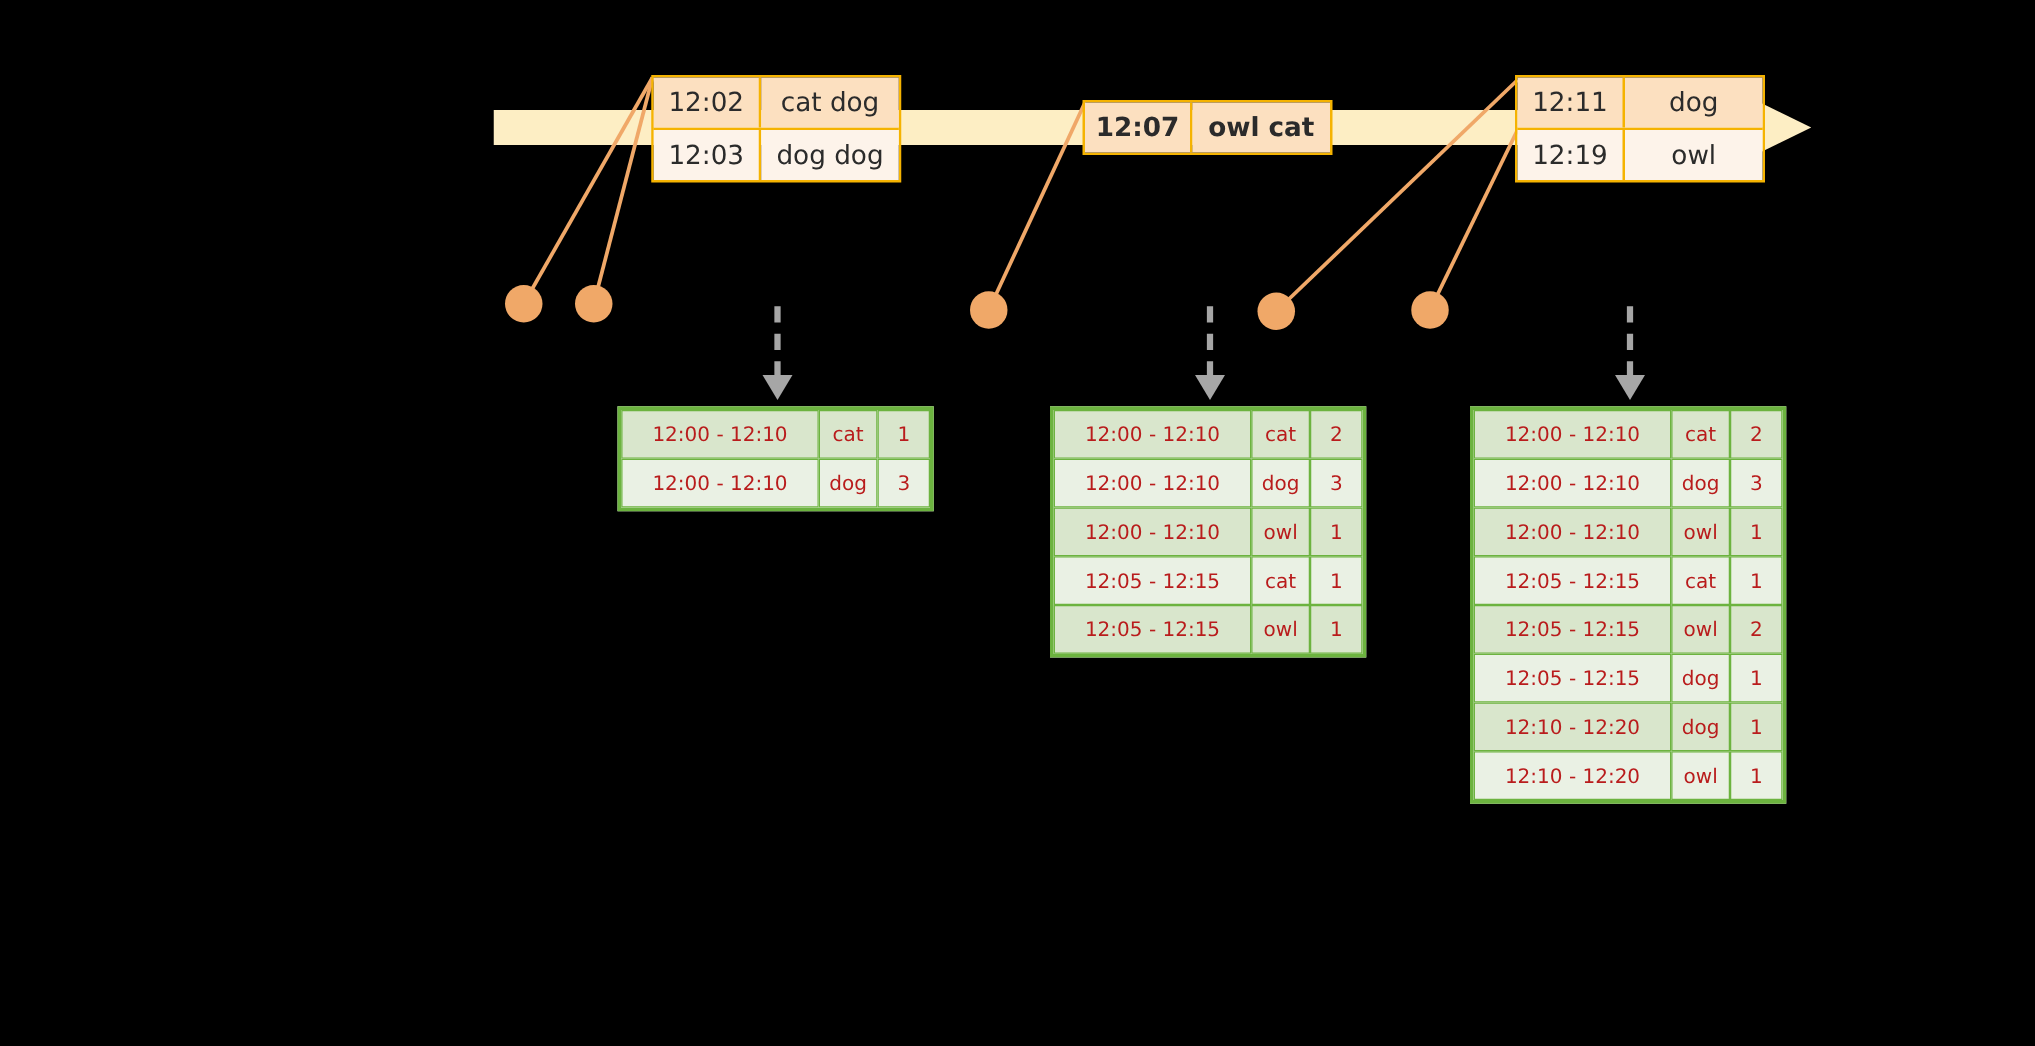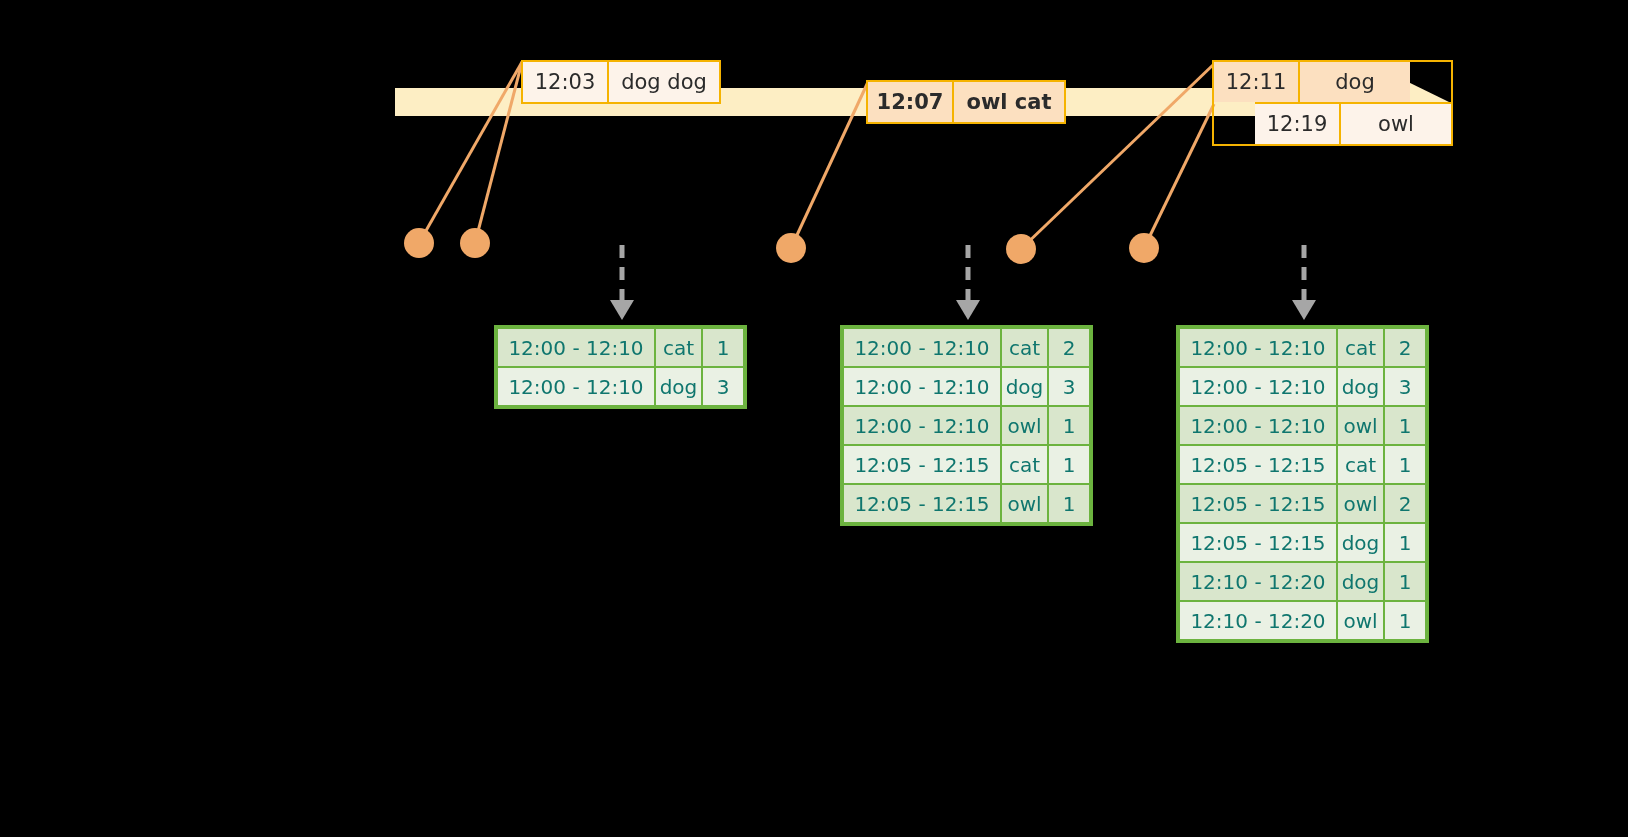"12:02" div.event-row { html: none -> <div> <div>12:02</div> <div>cat dog</div> </div> }
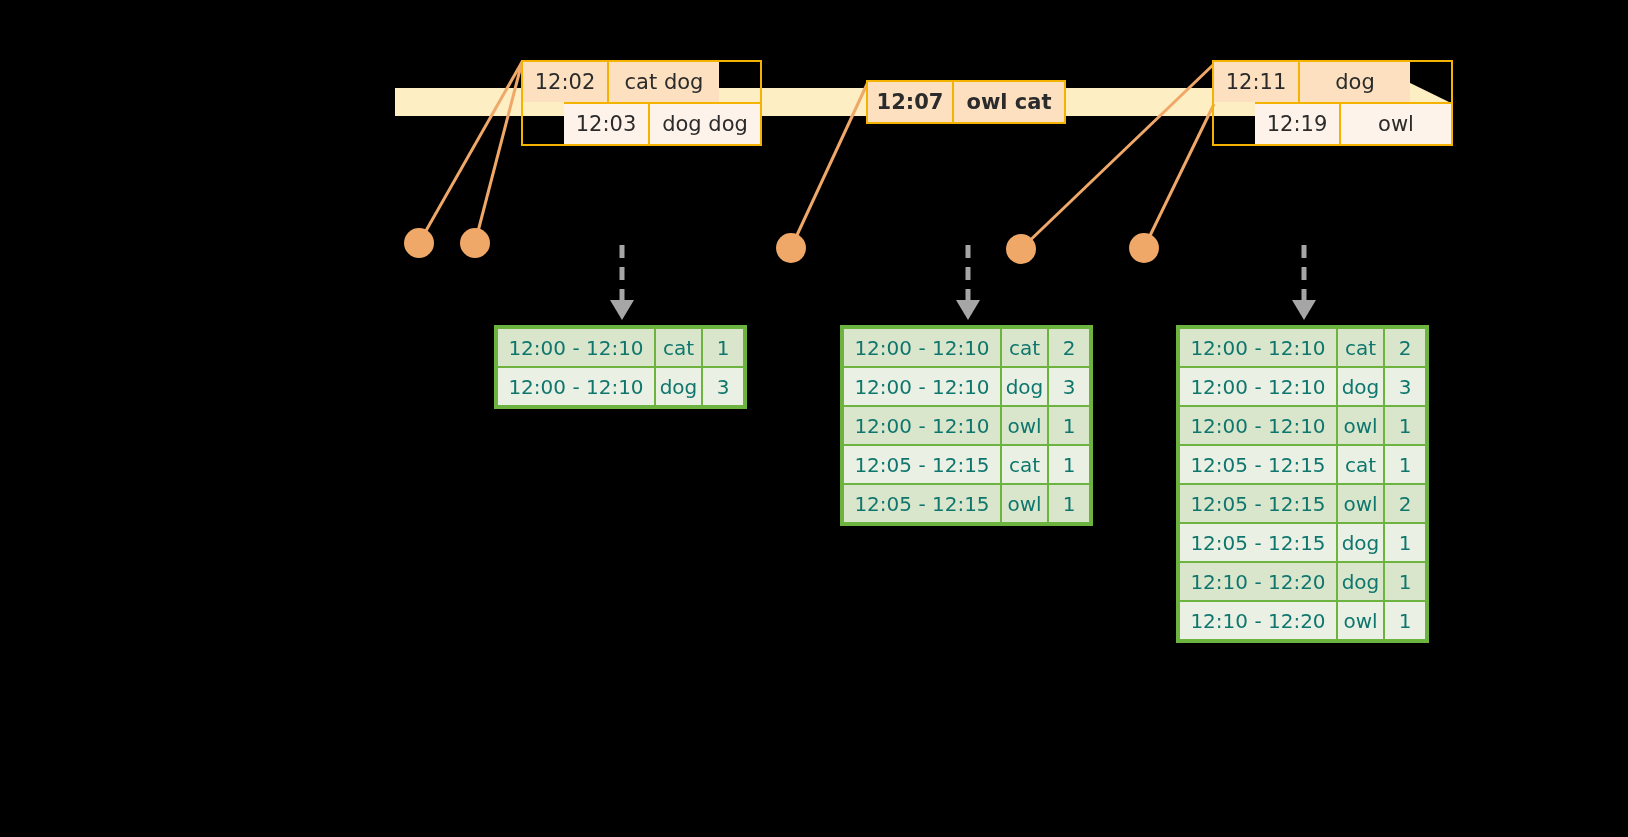"12:03" .event-row + .event-row { margin-left: 41px -> none }
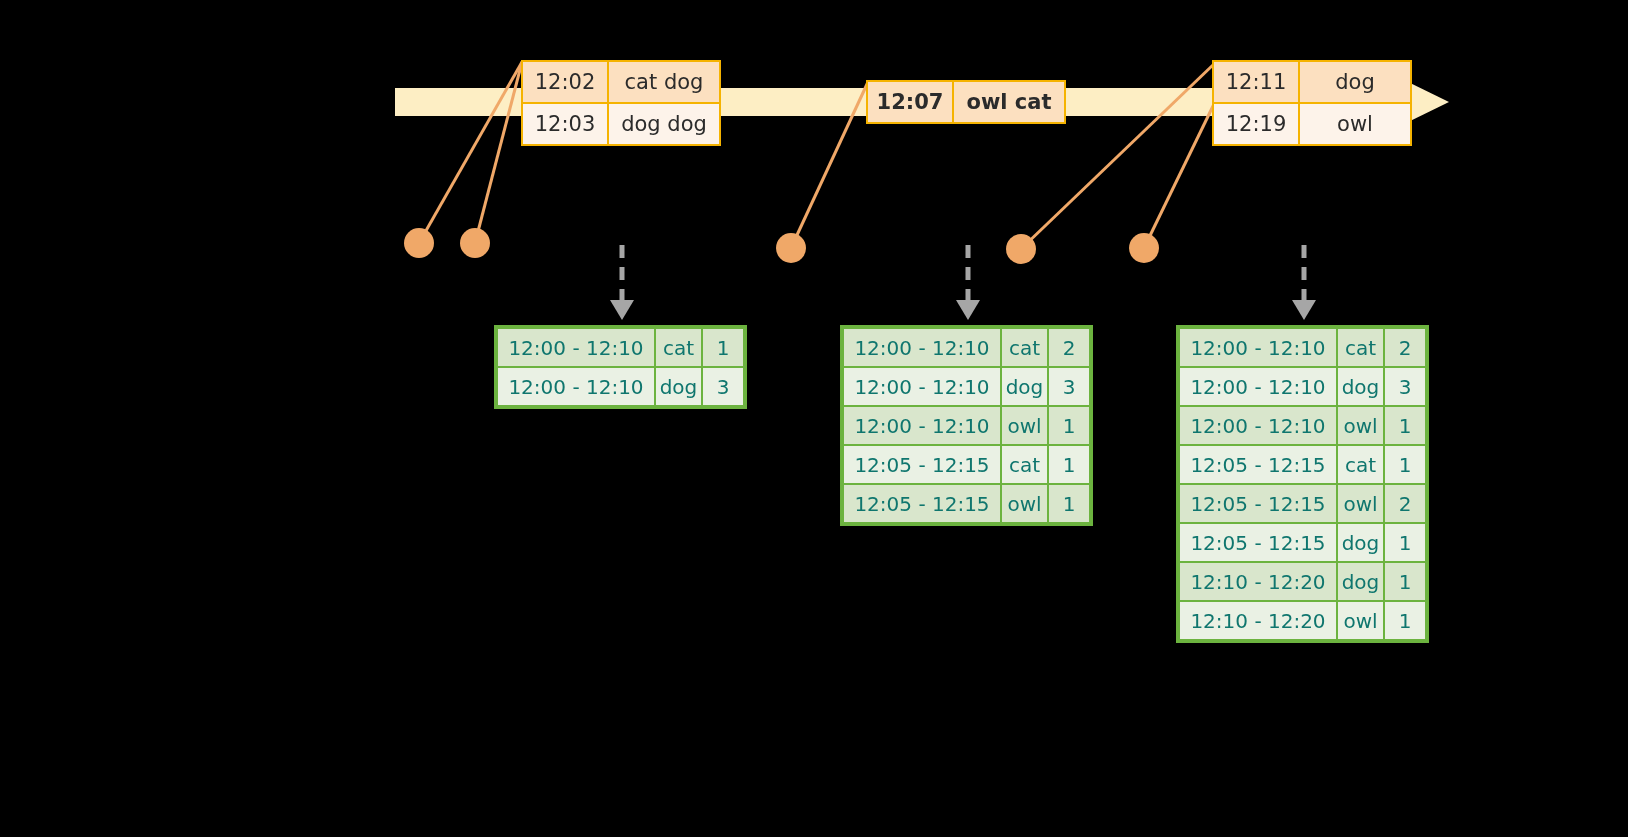"12:00 - 12:10" .res-cell { color: #0f766e -> #b91c1c; font-size: 20px -> 16px }
